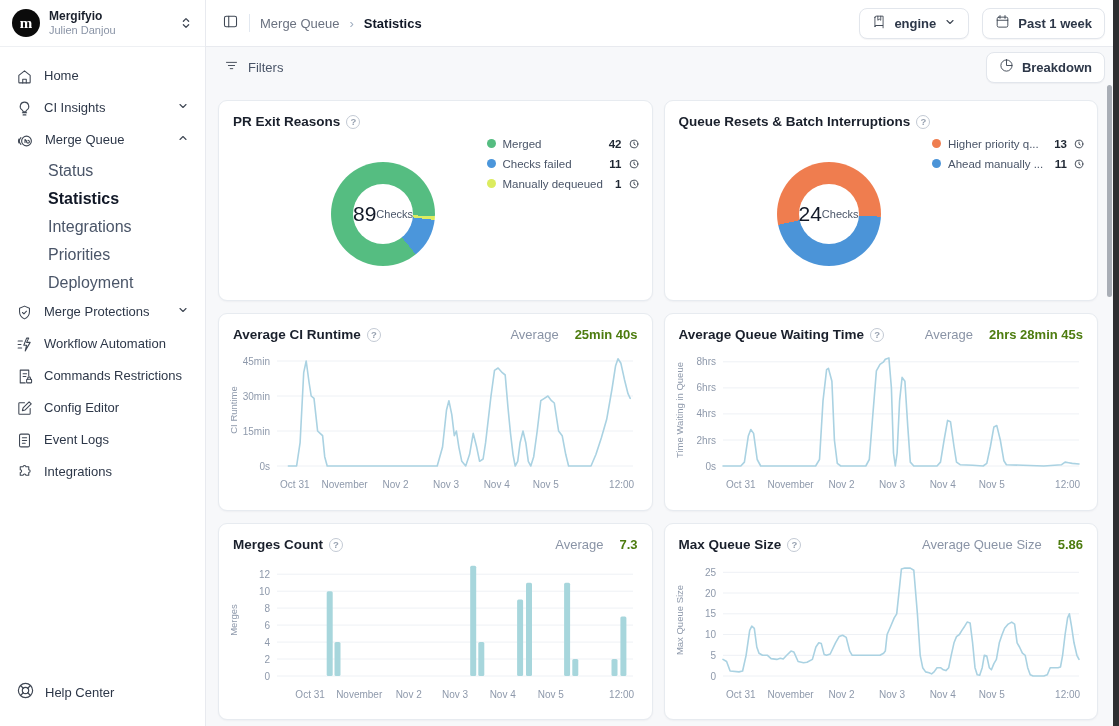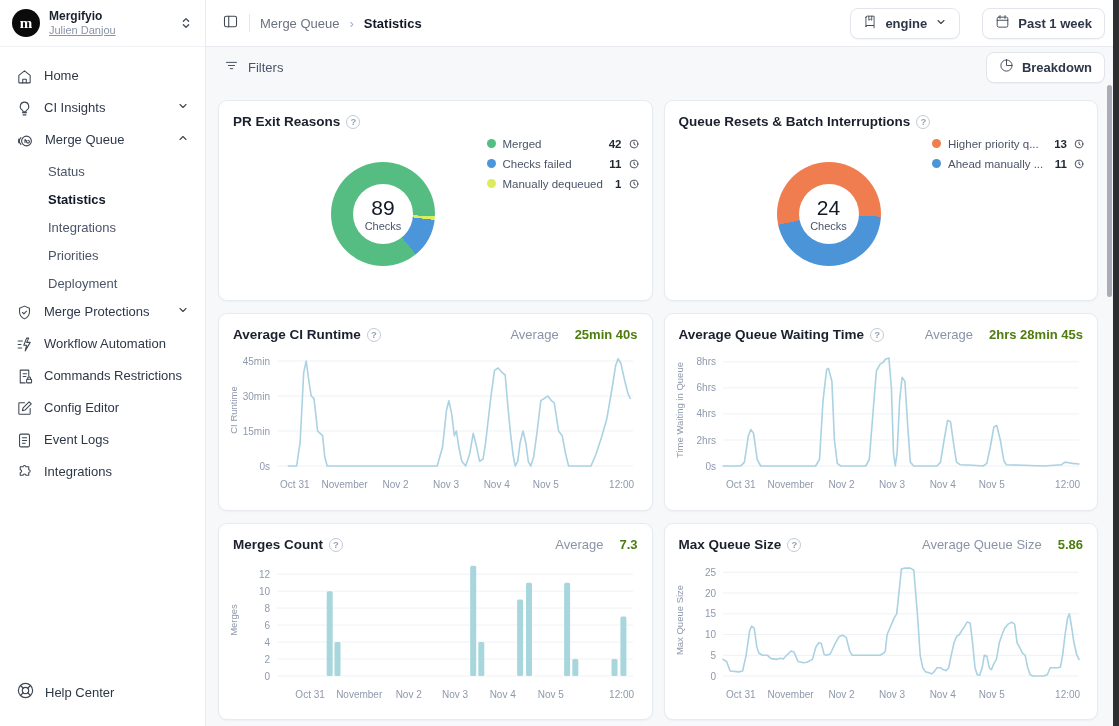"Julien Danjou" .user-name { text-decoration: underline -> none }
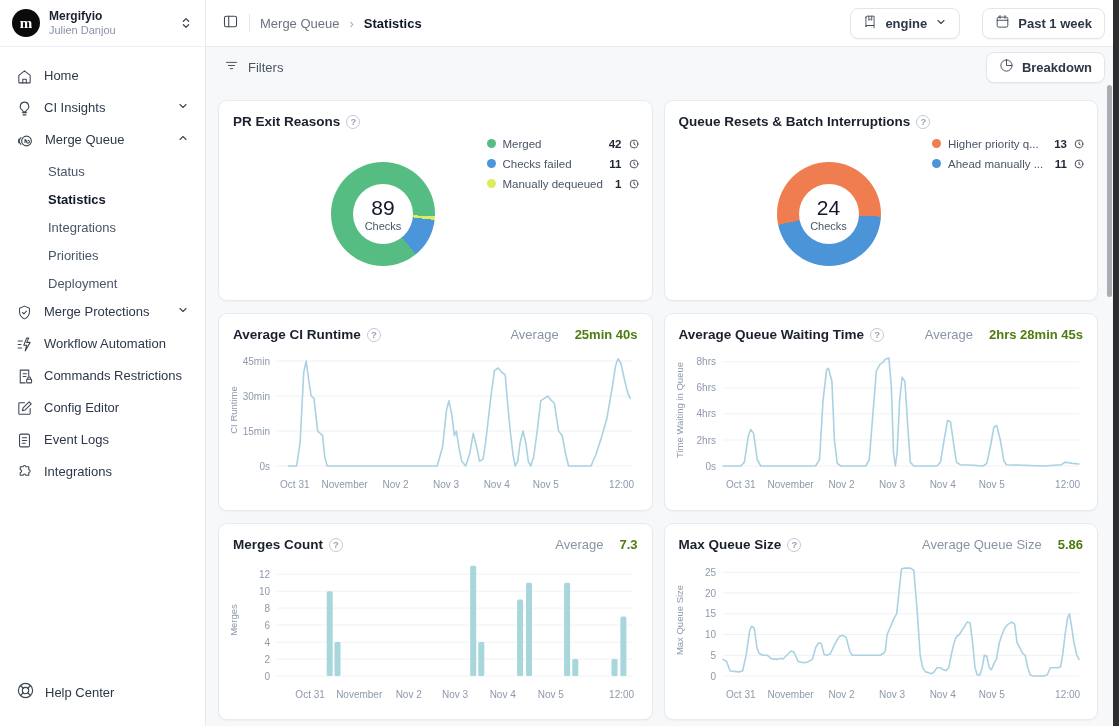"engine" .topbar-right { gap: 22px -> 13px }
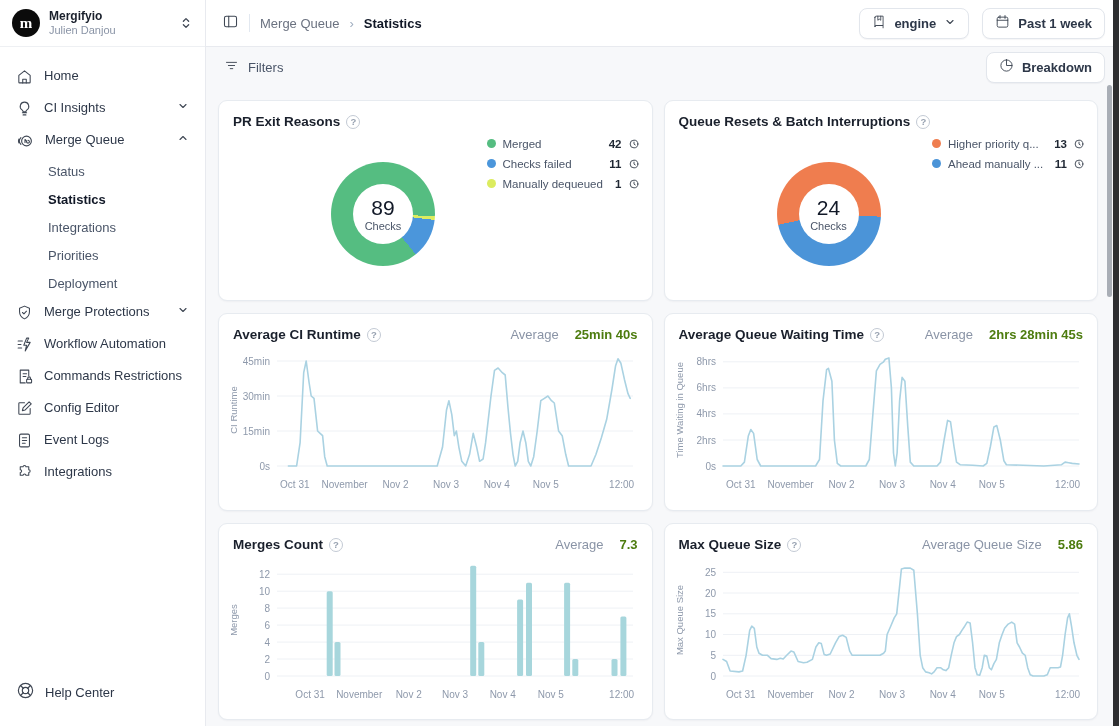"Status" .sub-item { font-size: 13px -> 16px }
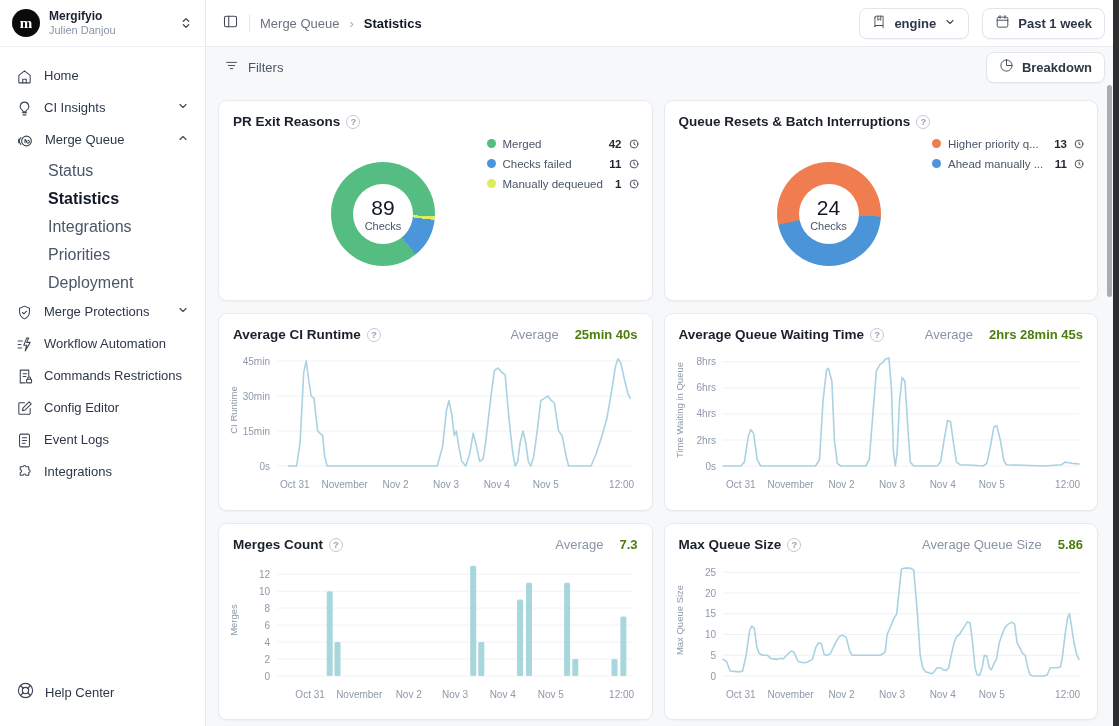"89" .donut-hole { flex-direction: column -> row }
